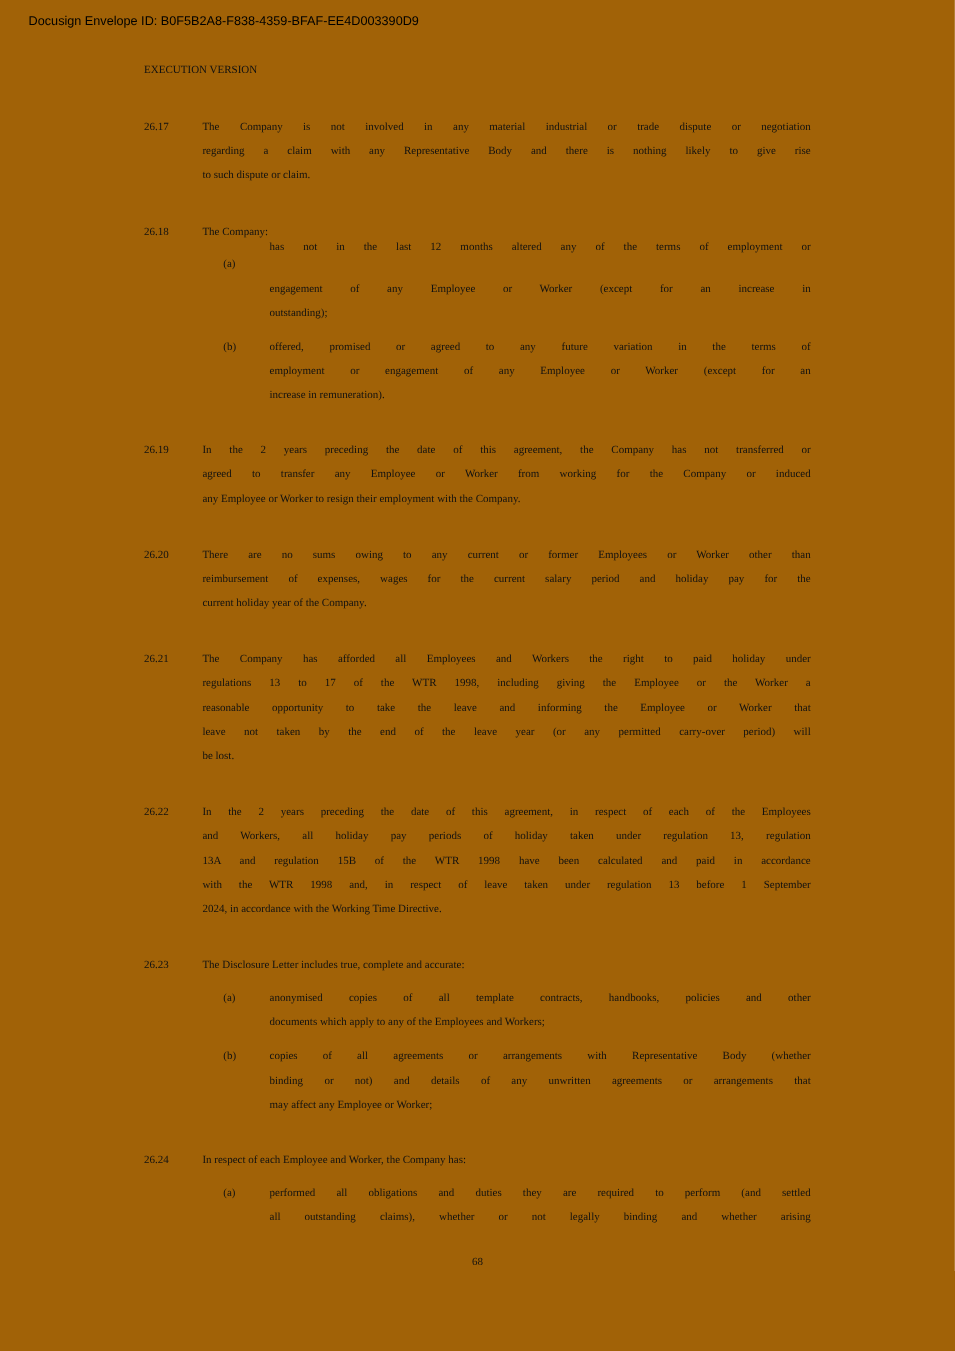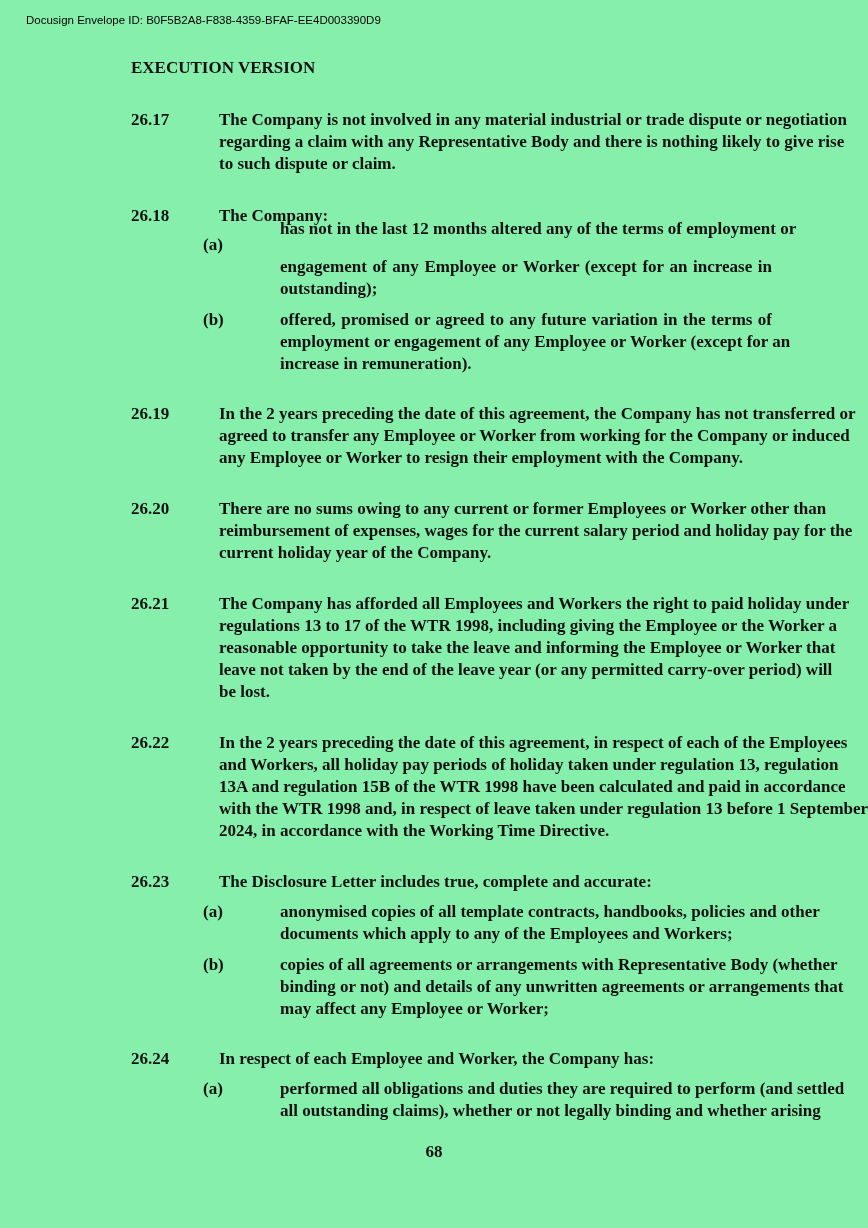"Docusign Envelope ID:" .page { background: #86efac -> #a16207 }
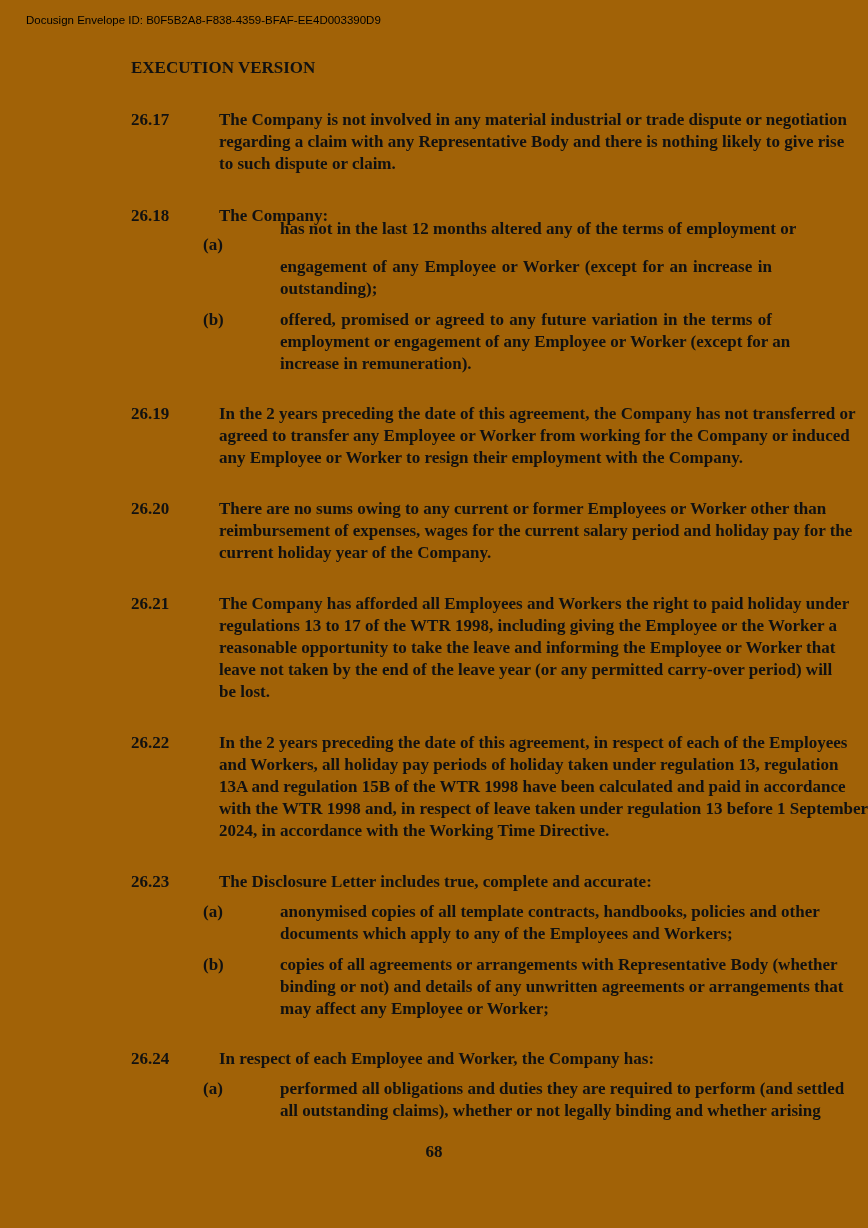"EXECUTION VERSION" .serif { font-size: 17px -> 10px; font-weight: bold -> none }
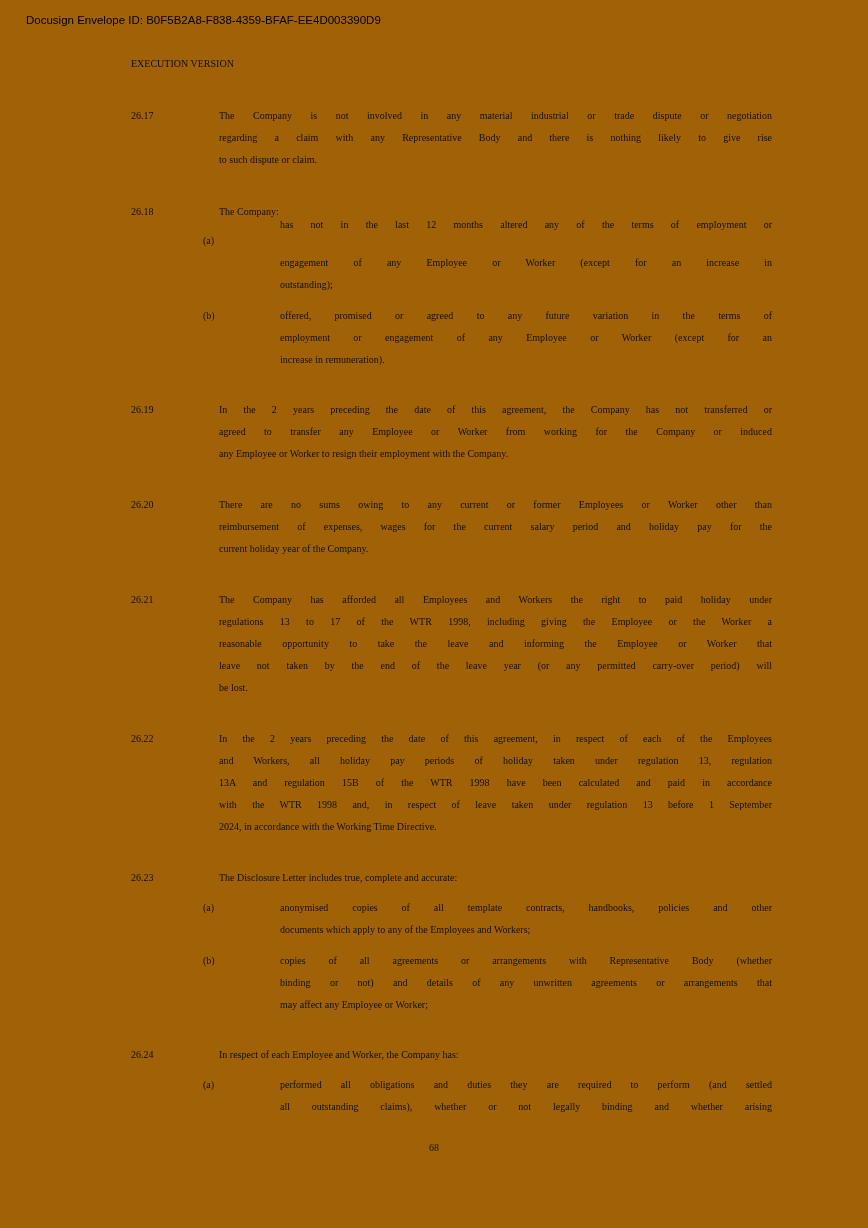"The Company is not involved" .line { margin-left: 35px -> none }
